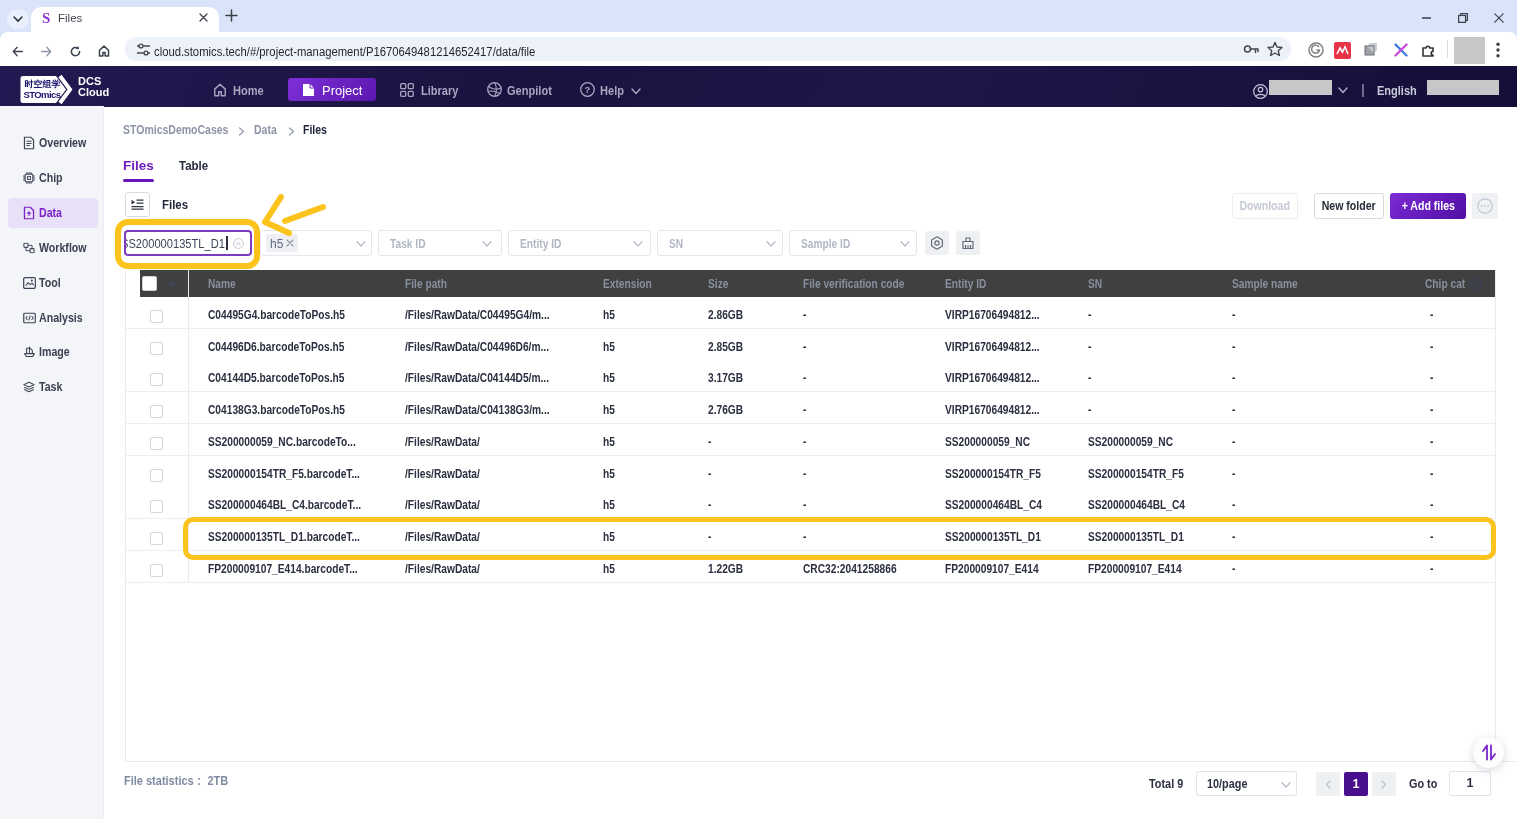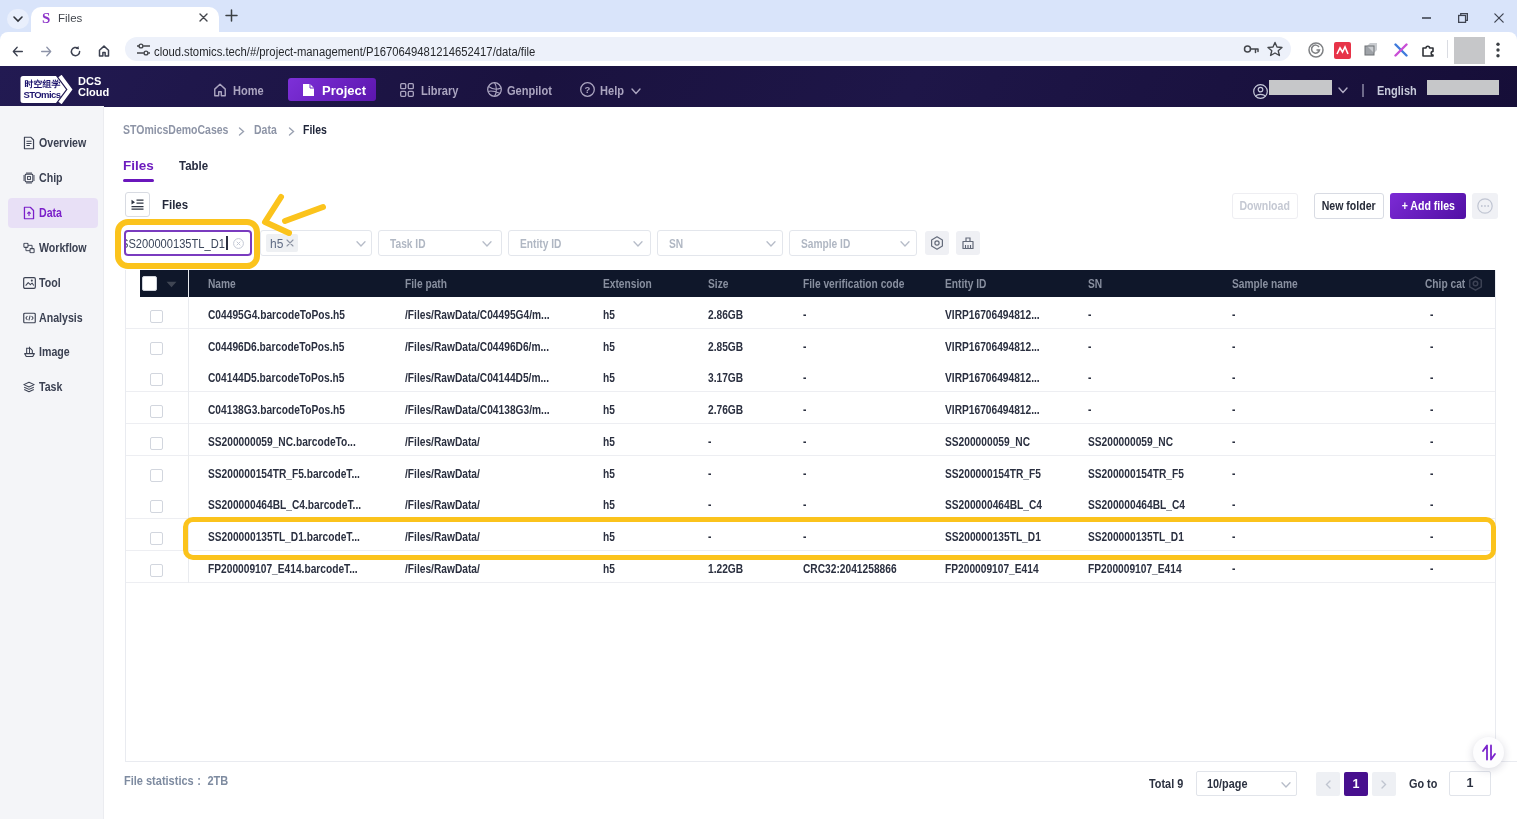"Project" div.abs { font-weight: 700 -> 400 }
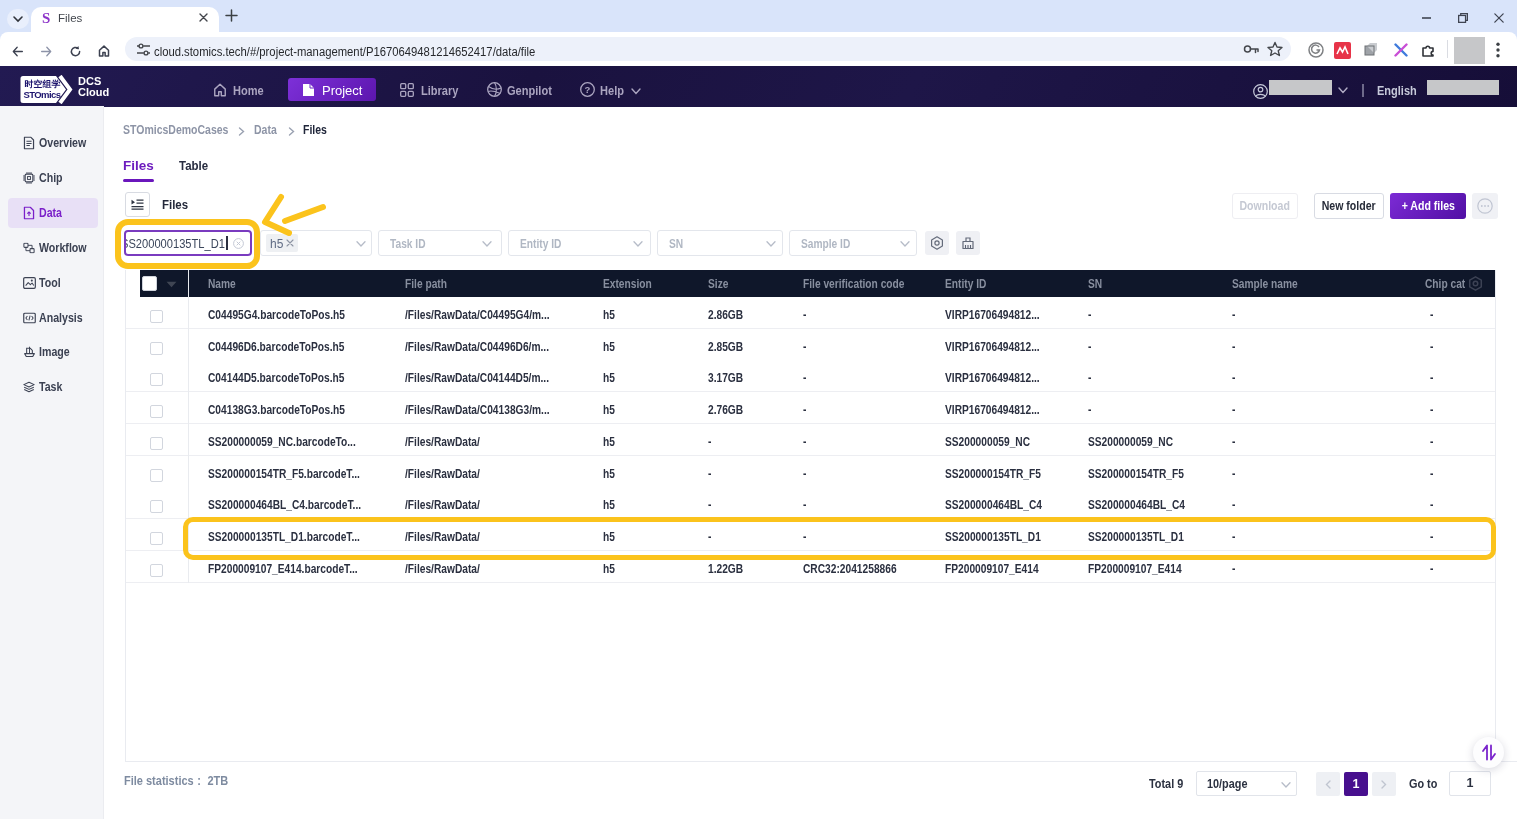"Name" .thead { background: #0f172a -> #404040 }
